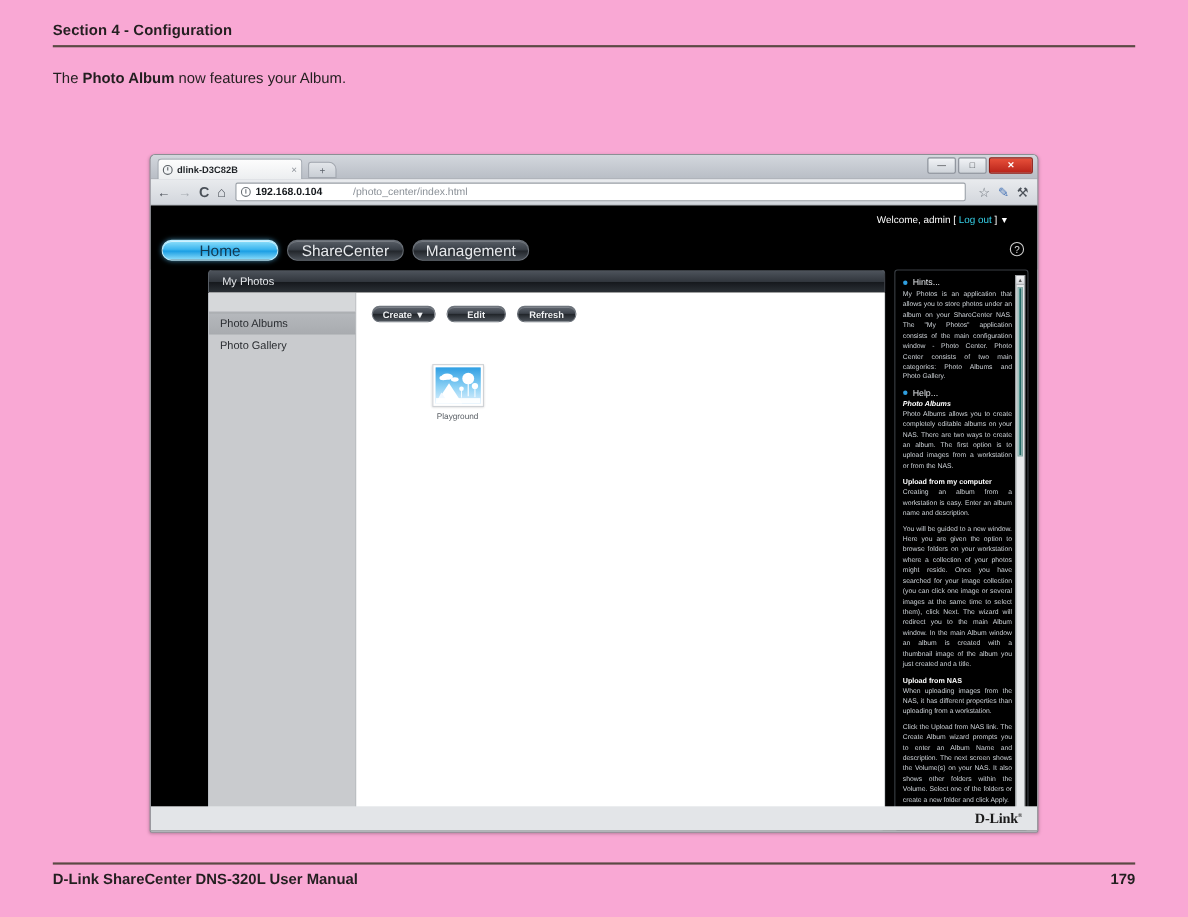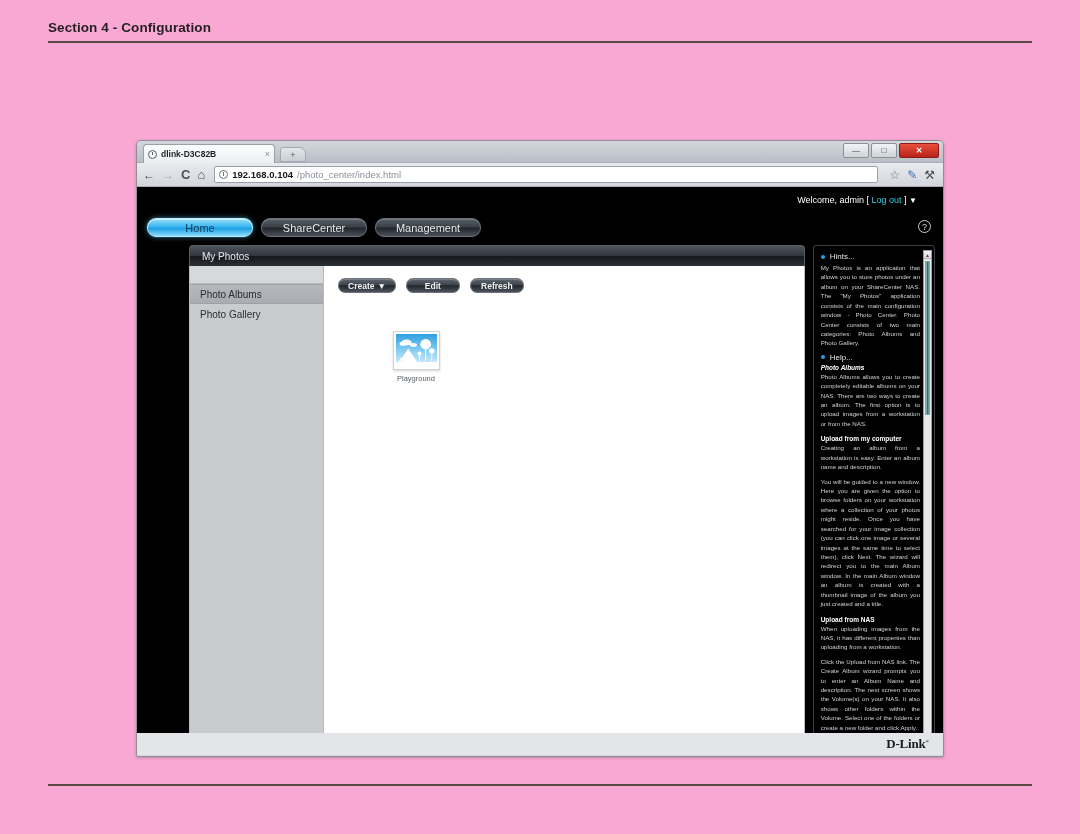"The Photo Album now features" div.doc-intro { html: none -> <div> <span>The </span><b>Photo Album</b><span> now features your Album.</span> </div> }
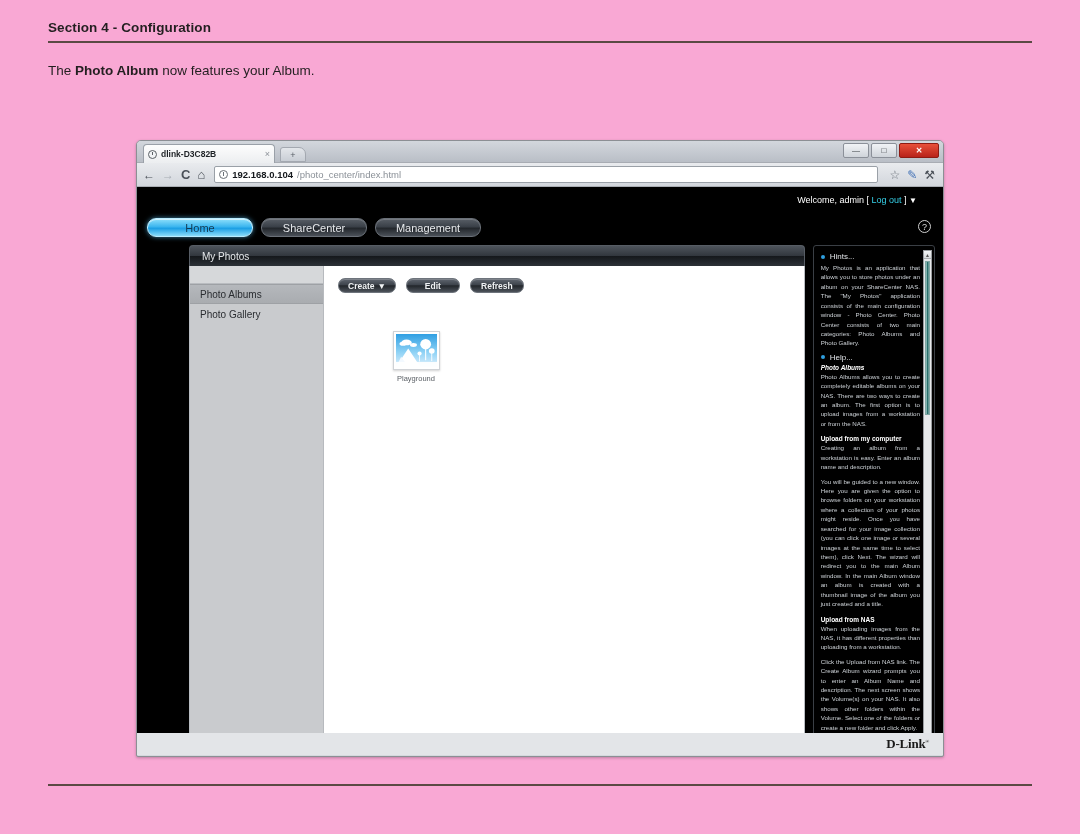"/photo_center/index.html" .url-path { margin-left: none -> 24px }
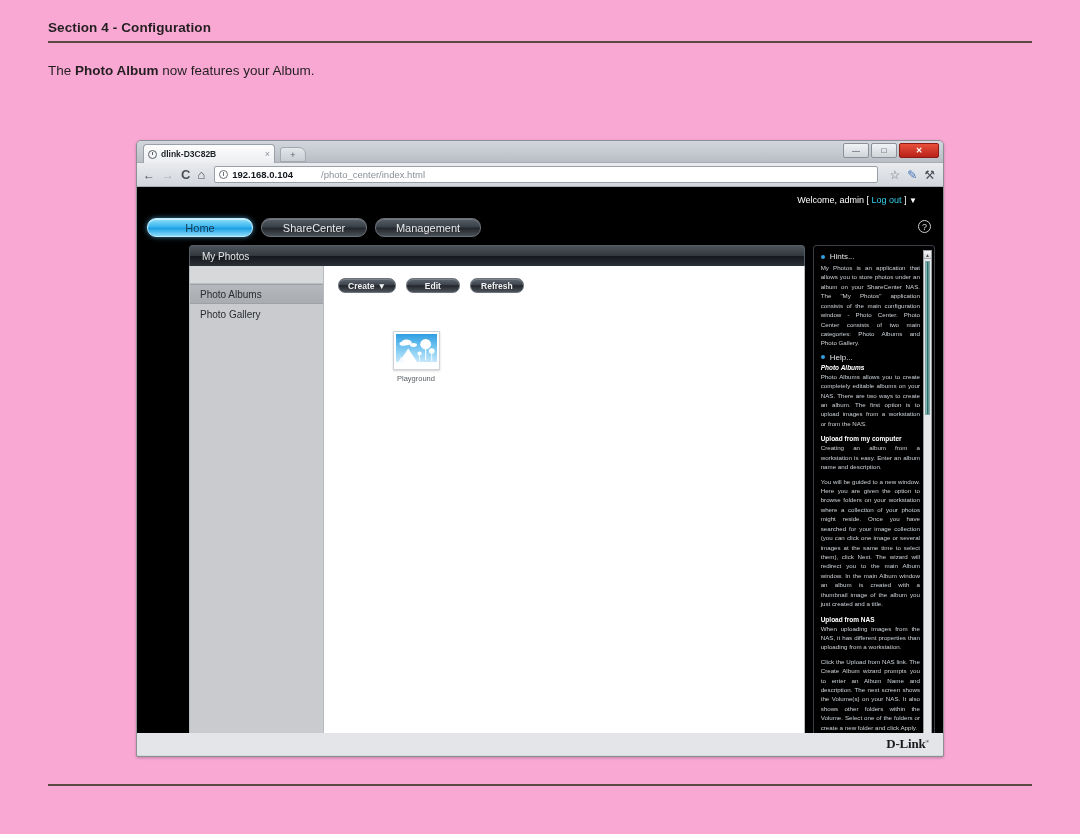"Home" .navtab { font-size: 11px -> 14px }
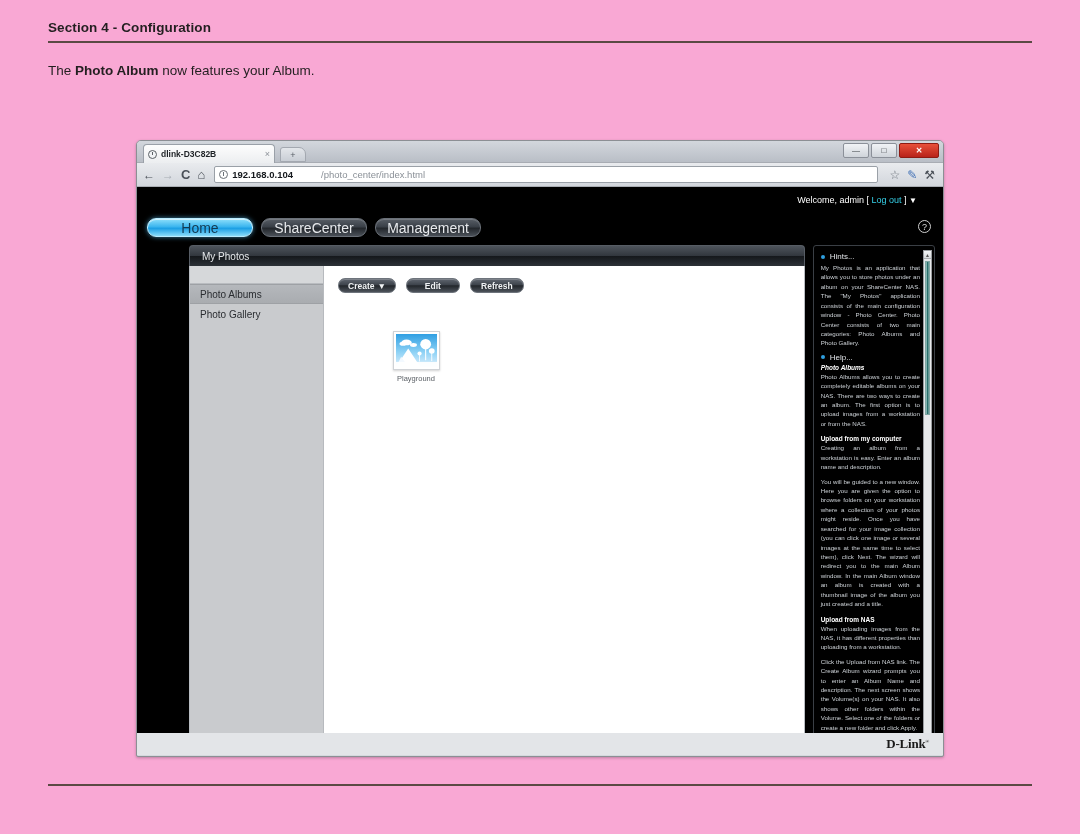"D-Link ShareCenter DNS-320L User Manual" div.doc-footer { html: none -> <div> <span>D-Link ShareCenter DNS-320L User Manual</span> <span>179</span> </div> }
